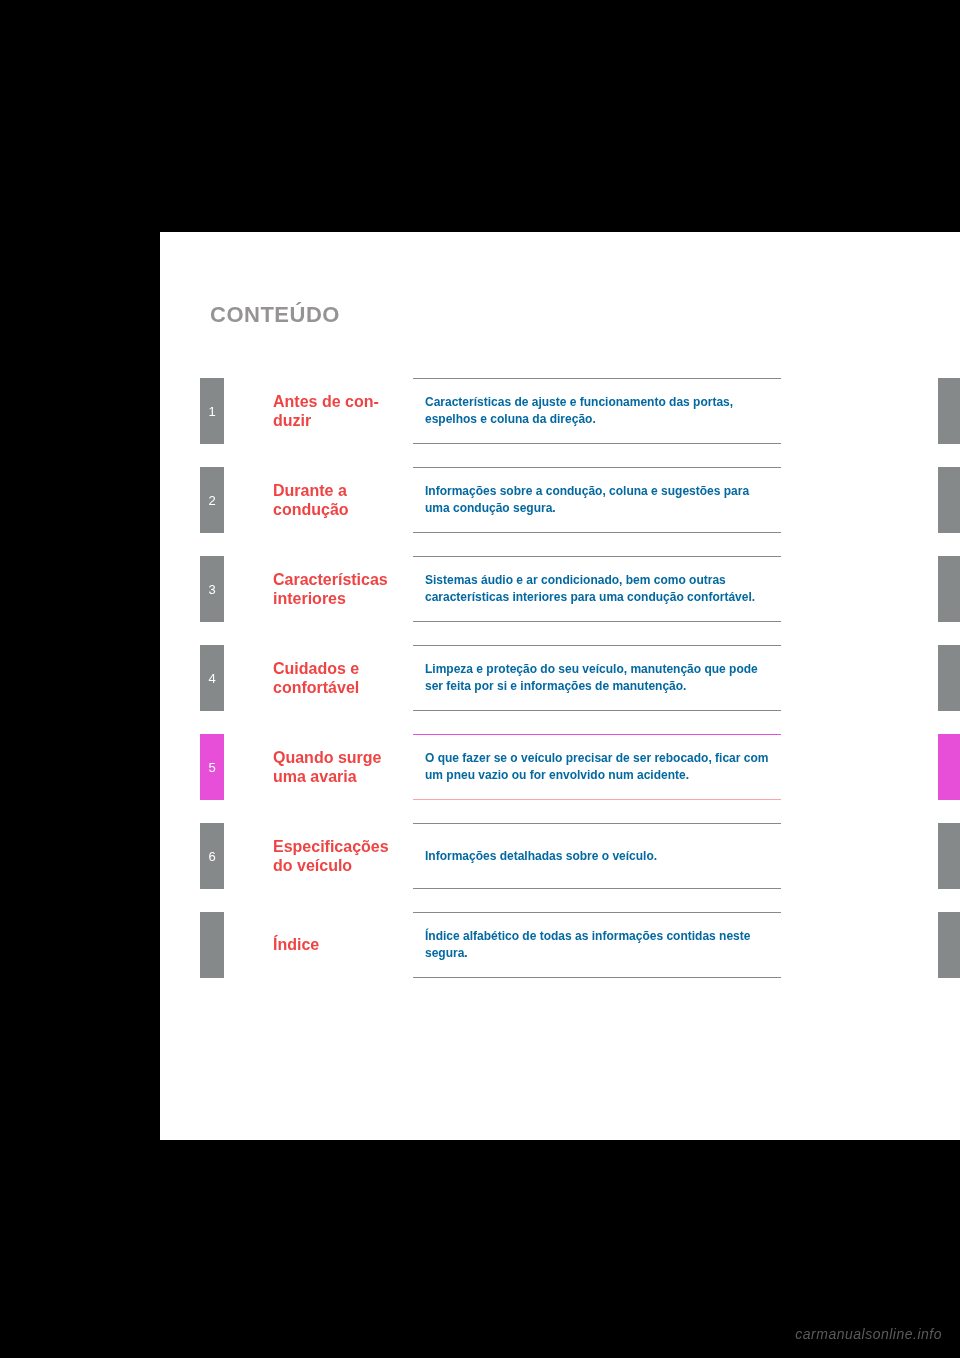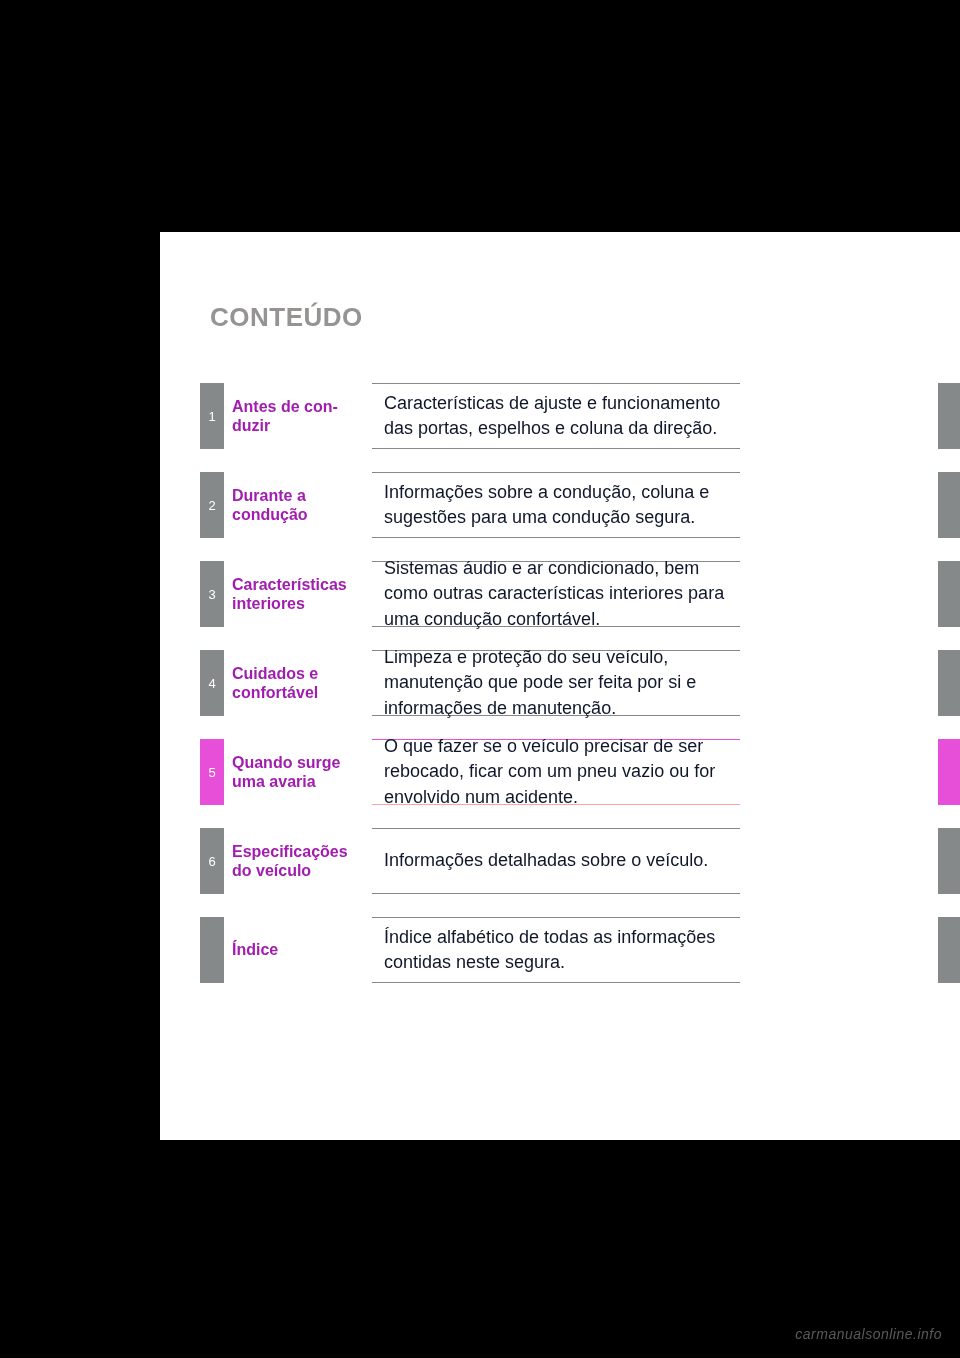"CONTEÚDO" .page-title { font-size: 26px -> 22px }
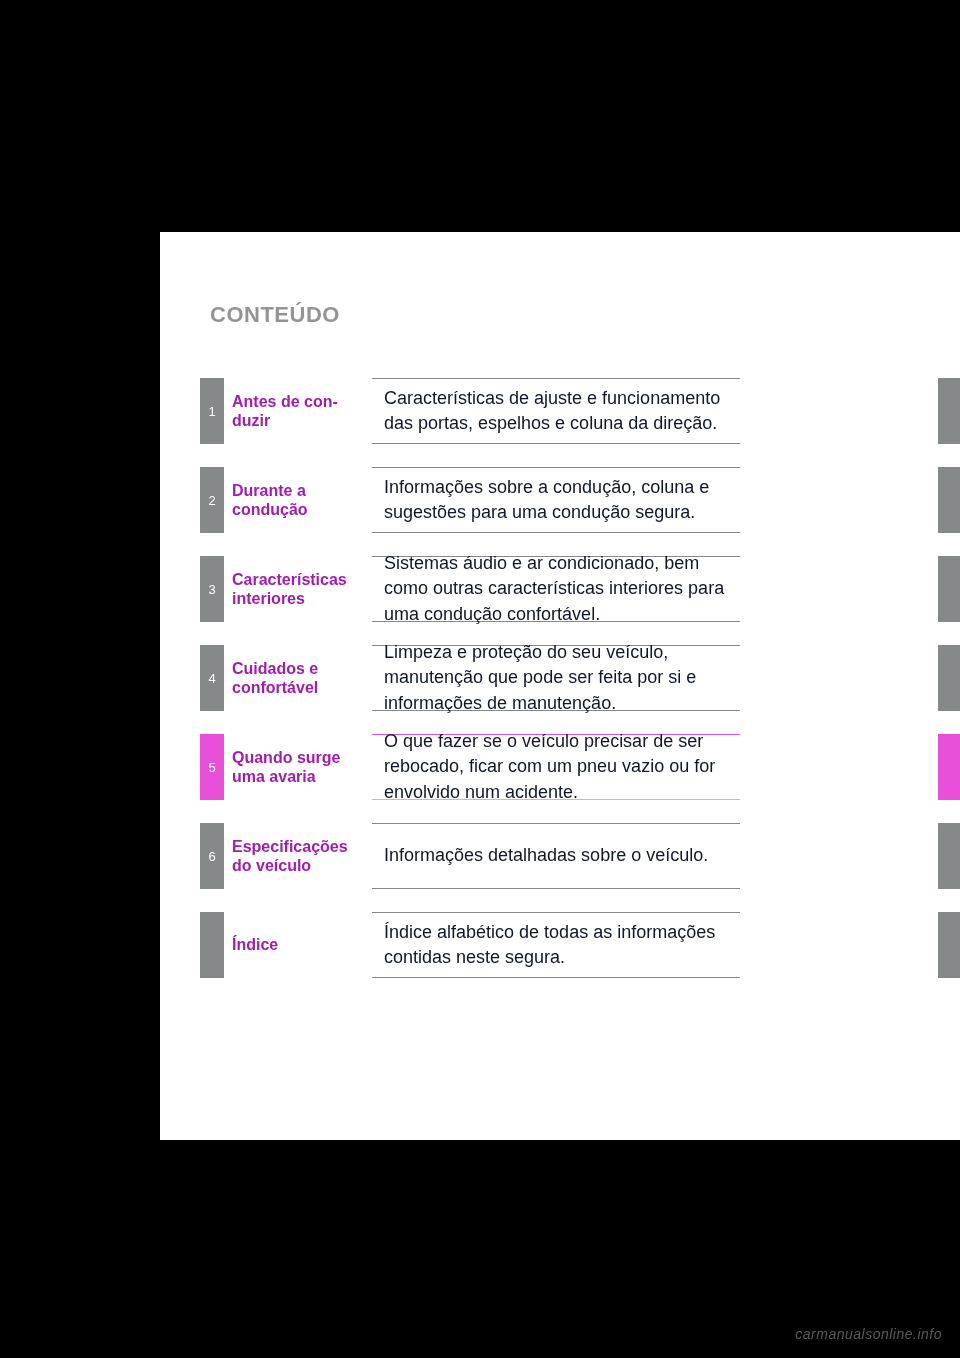"Antes de con- duzir" .title-cell { color: #a21caf -> #ef4444; margin-left: none -> 41px }
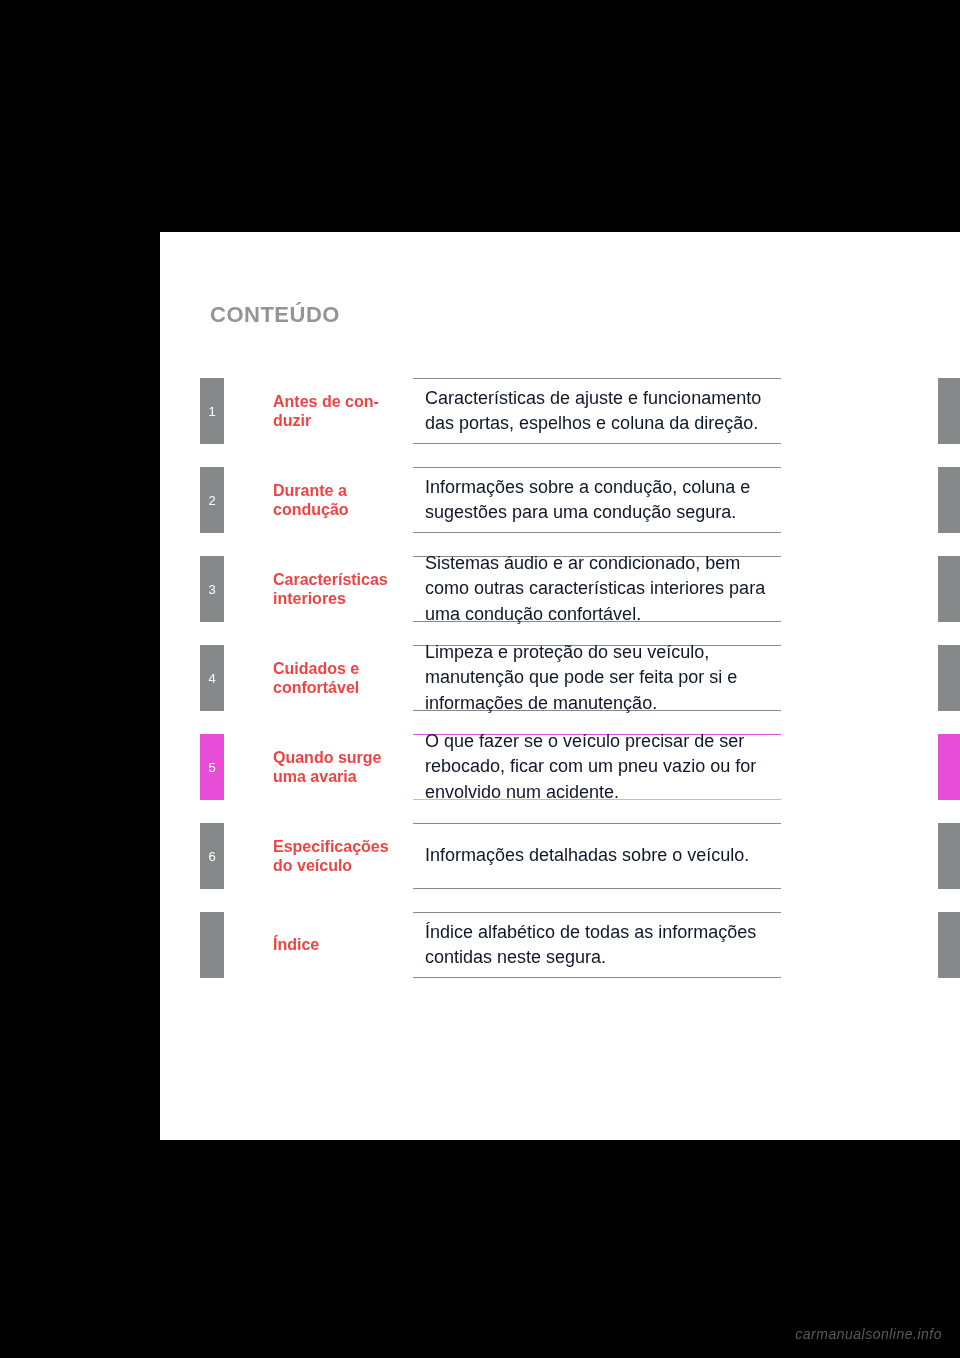"Características de ajuste e" .desc-cell { color: #0f172a -> #0369a1; font-size: 18px -> 12px; font-weight: none -> bold }
